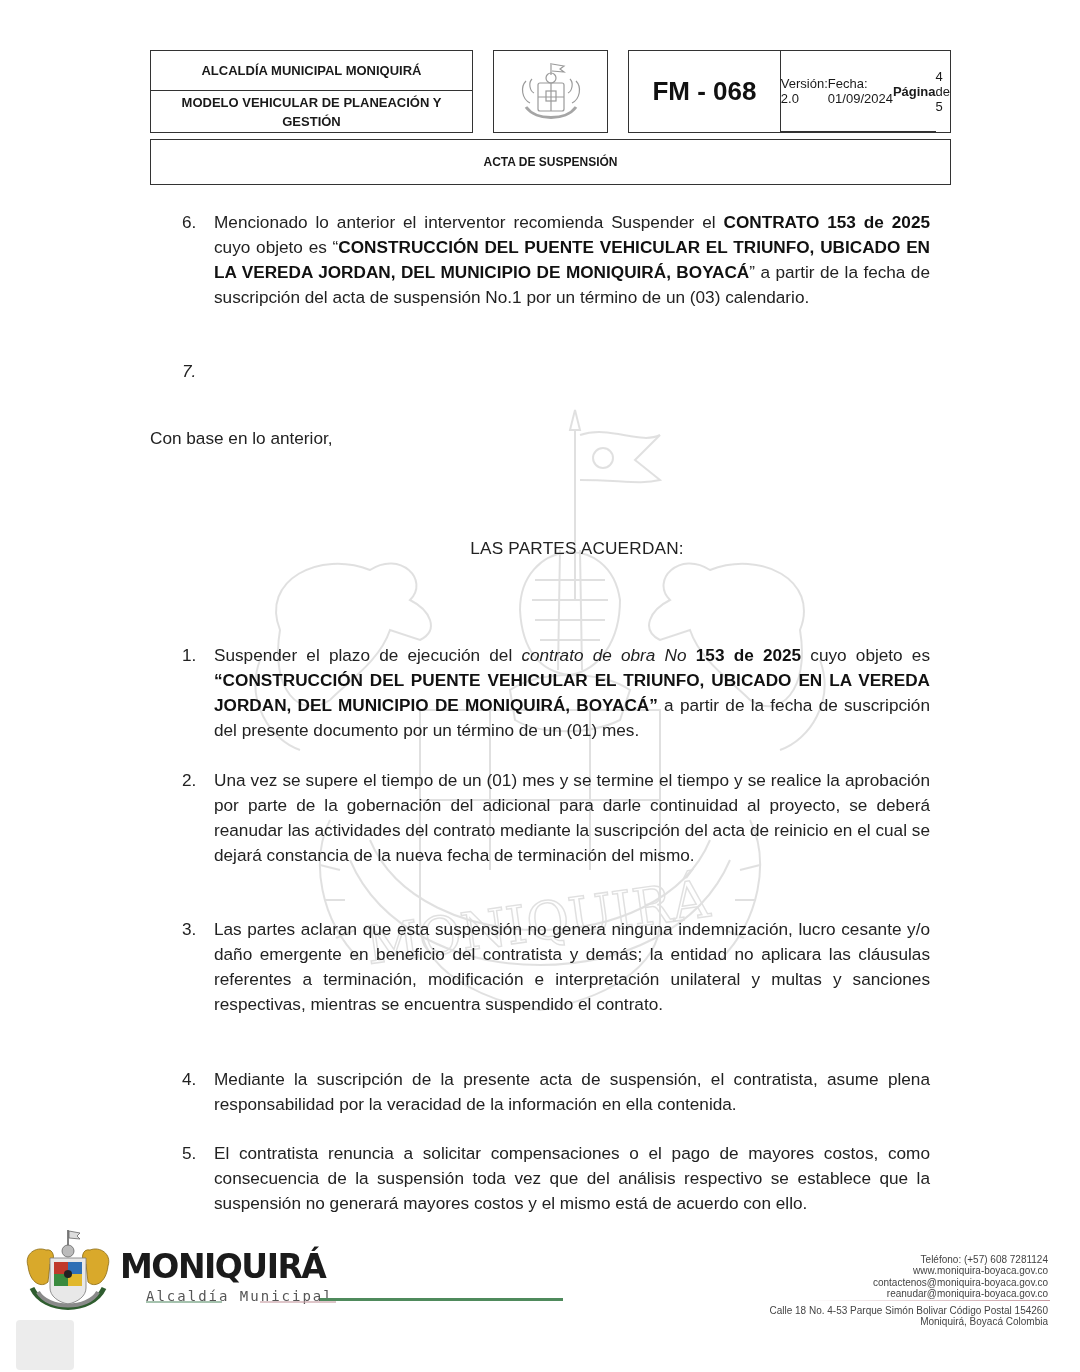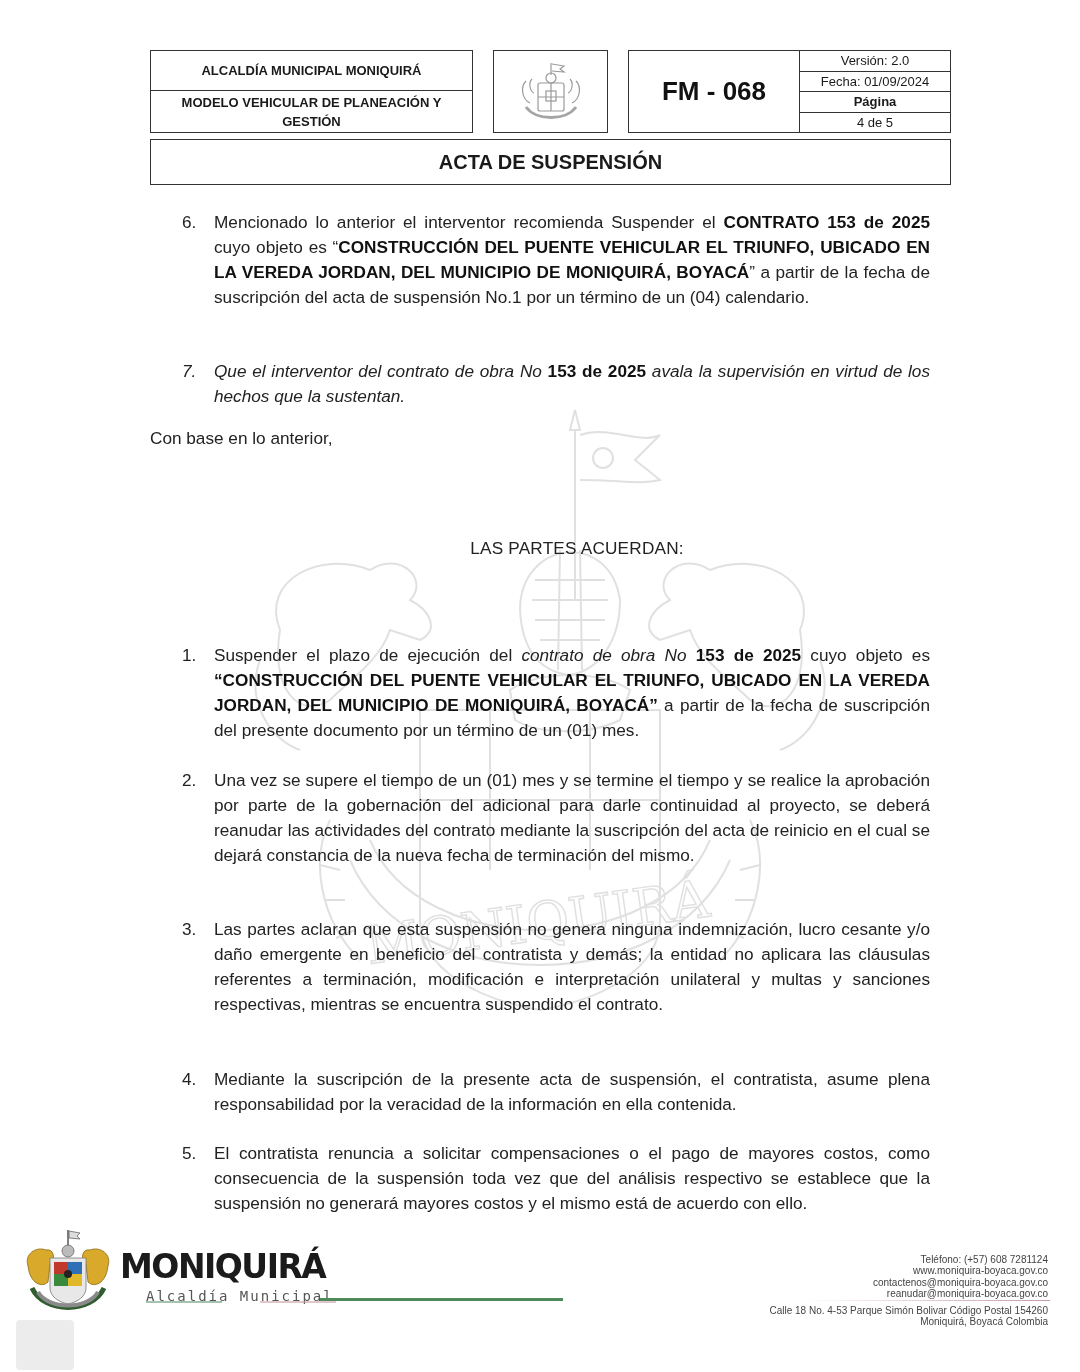"Versión: 2.0" .hdr-code .meta { flex-direction: column -> none }
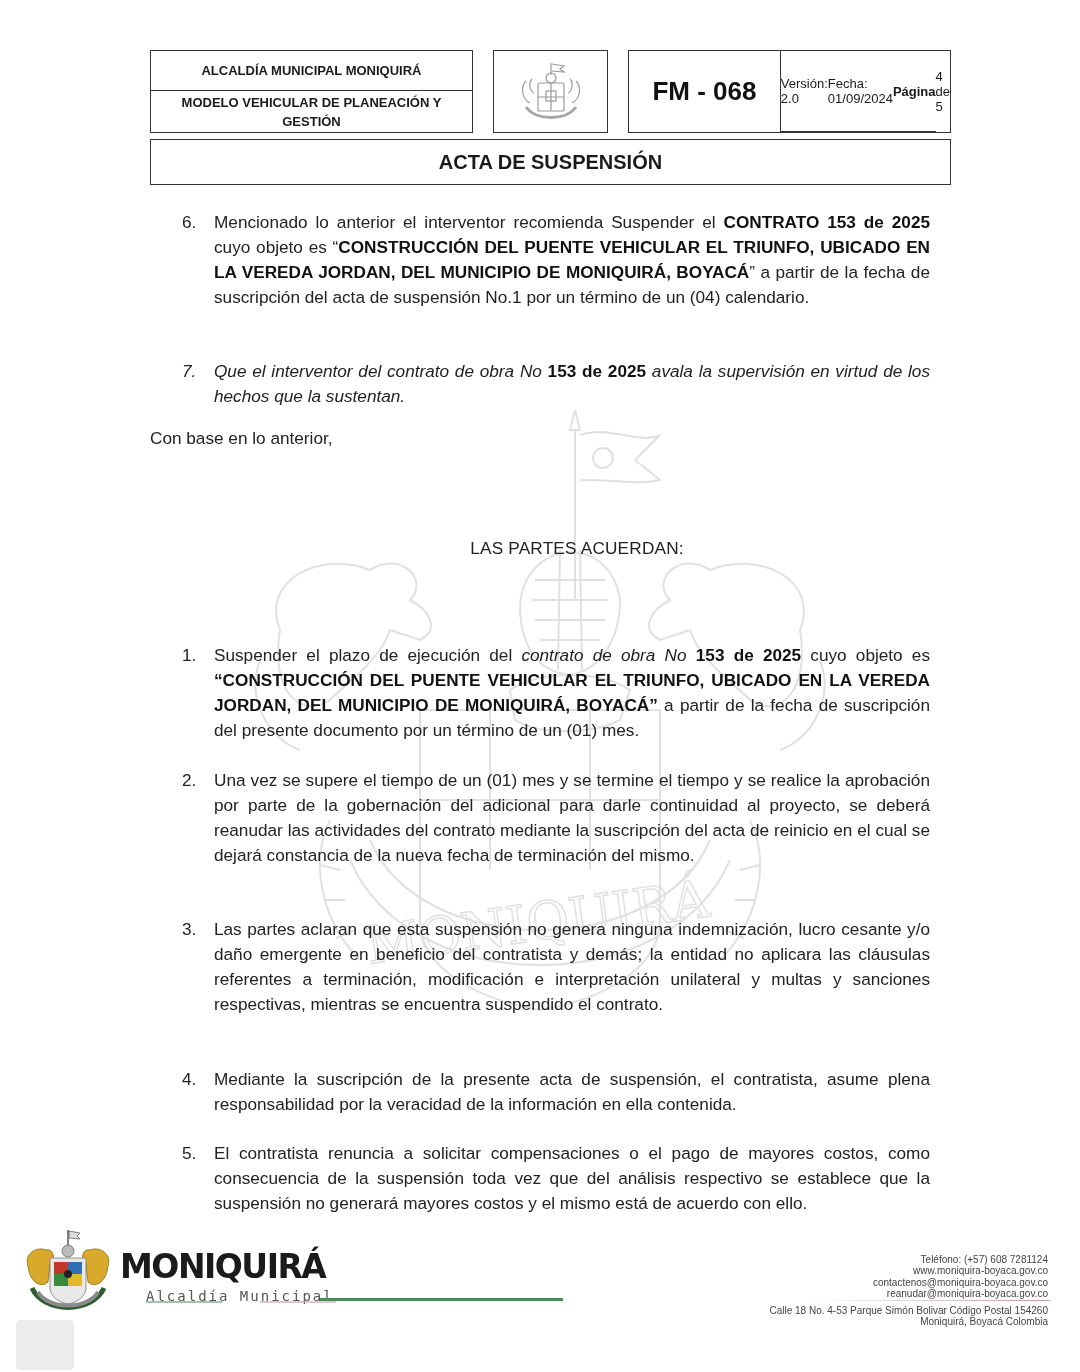"ACTA DE SUSPENSIÓN" .hdr-title { font-size: 20px -> 12px }
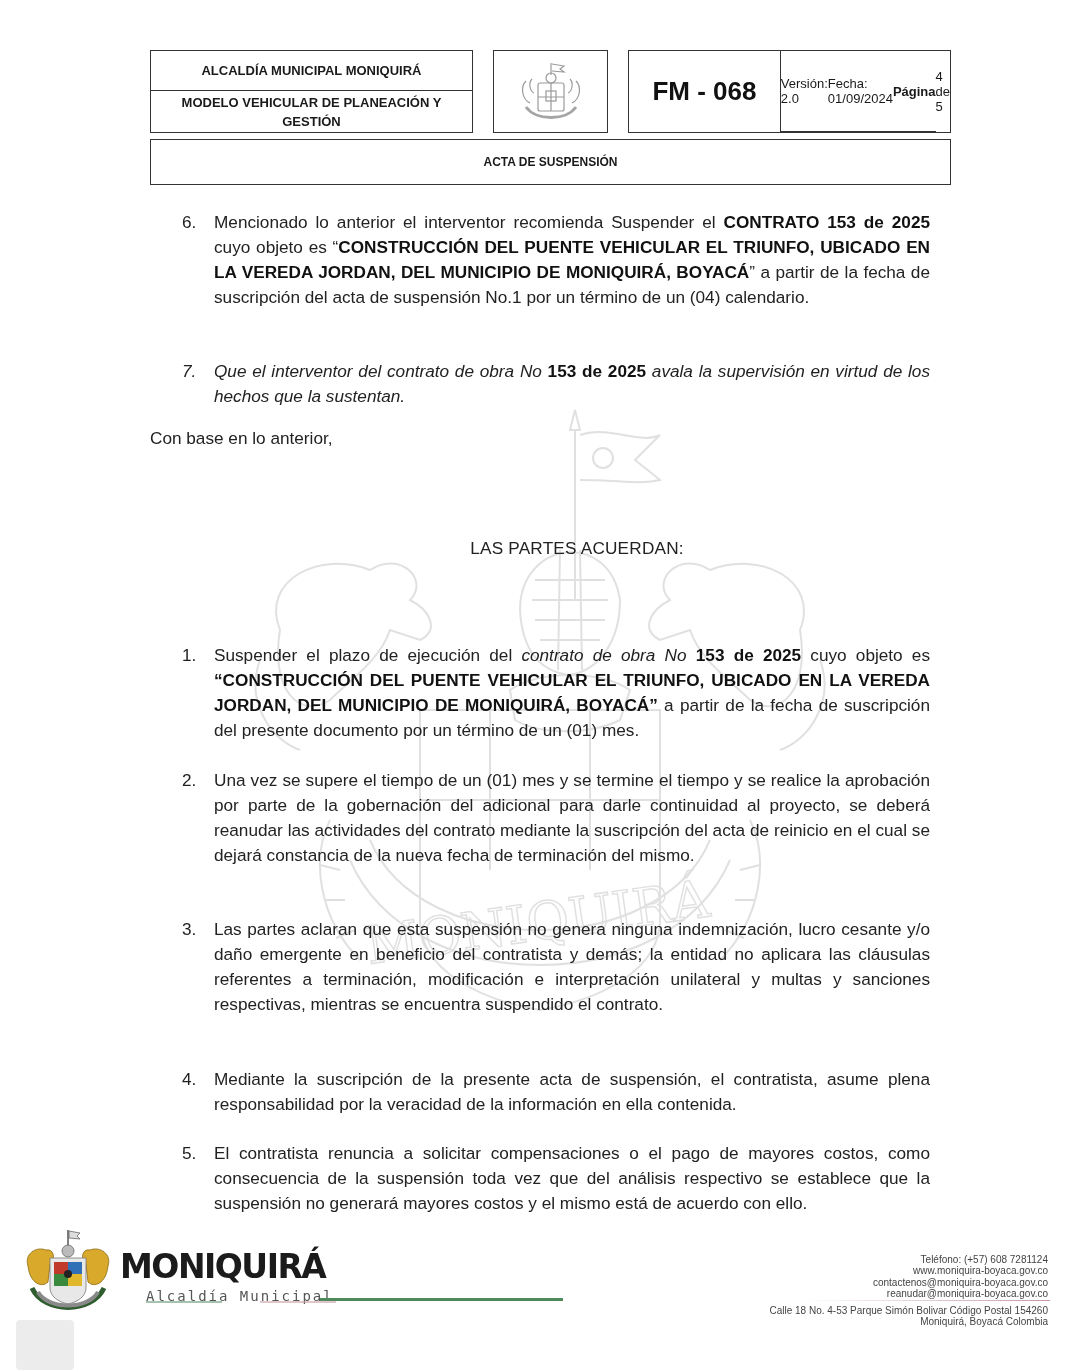"” a partir de la" span { text: 04 -> 03 }
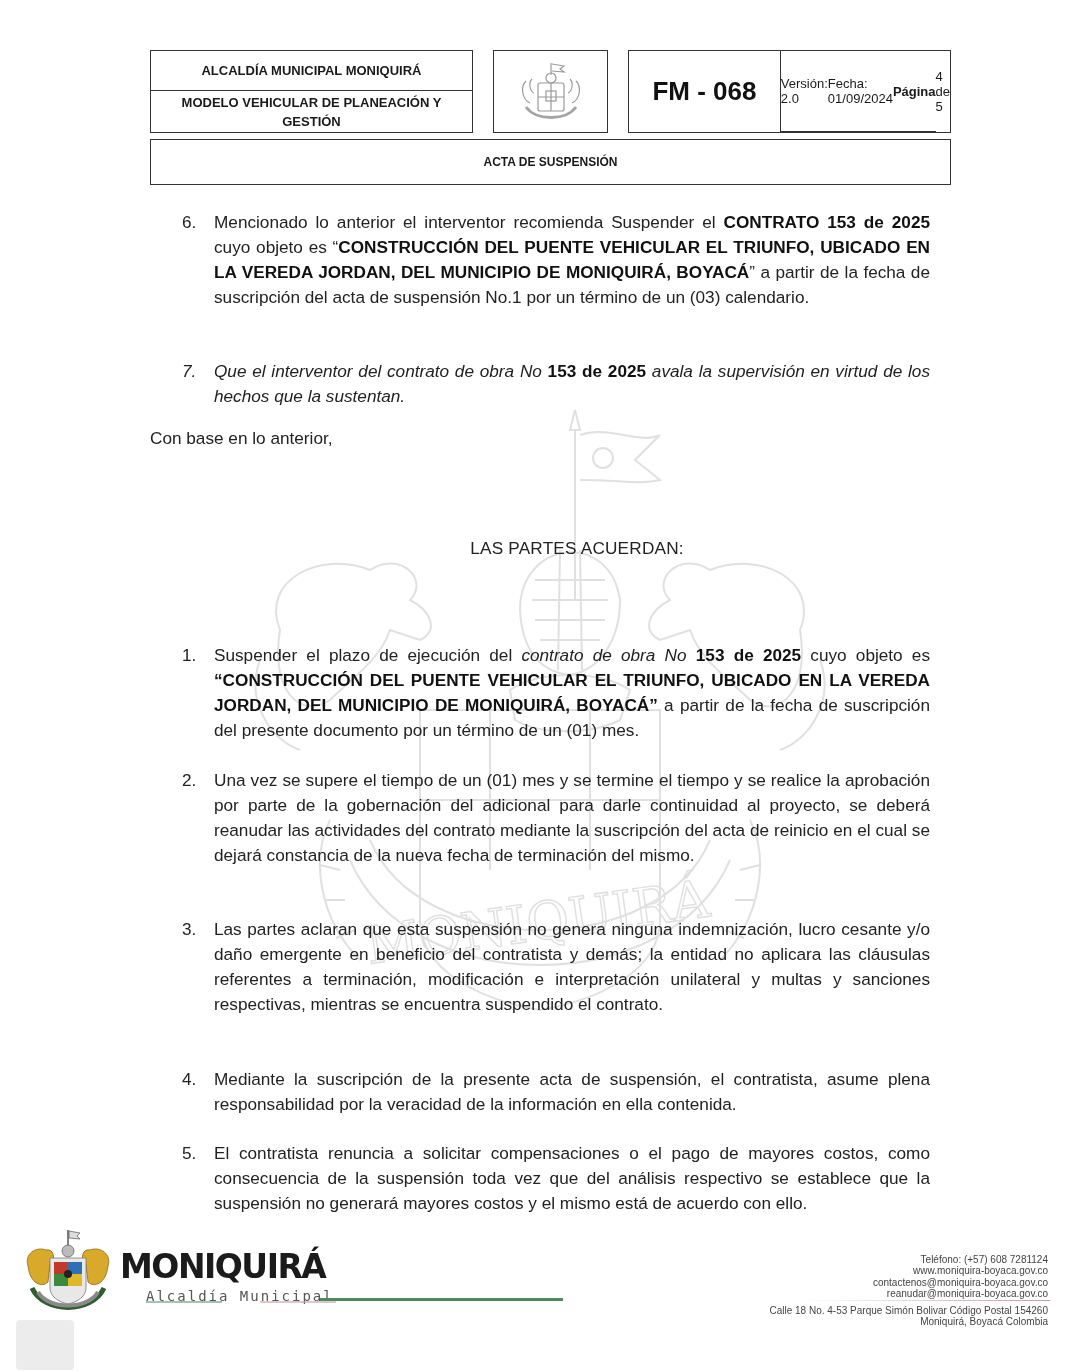"Que el interventor del contrato" span.txt { html: <span><i>Que el interventor del contrato de obra No </i><b>153 de 2025</b><i> avala la supervisión en virtud de los hechos que la sustentan.</i></span> -> none }
